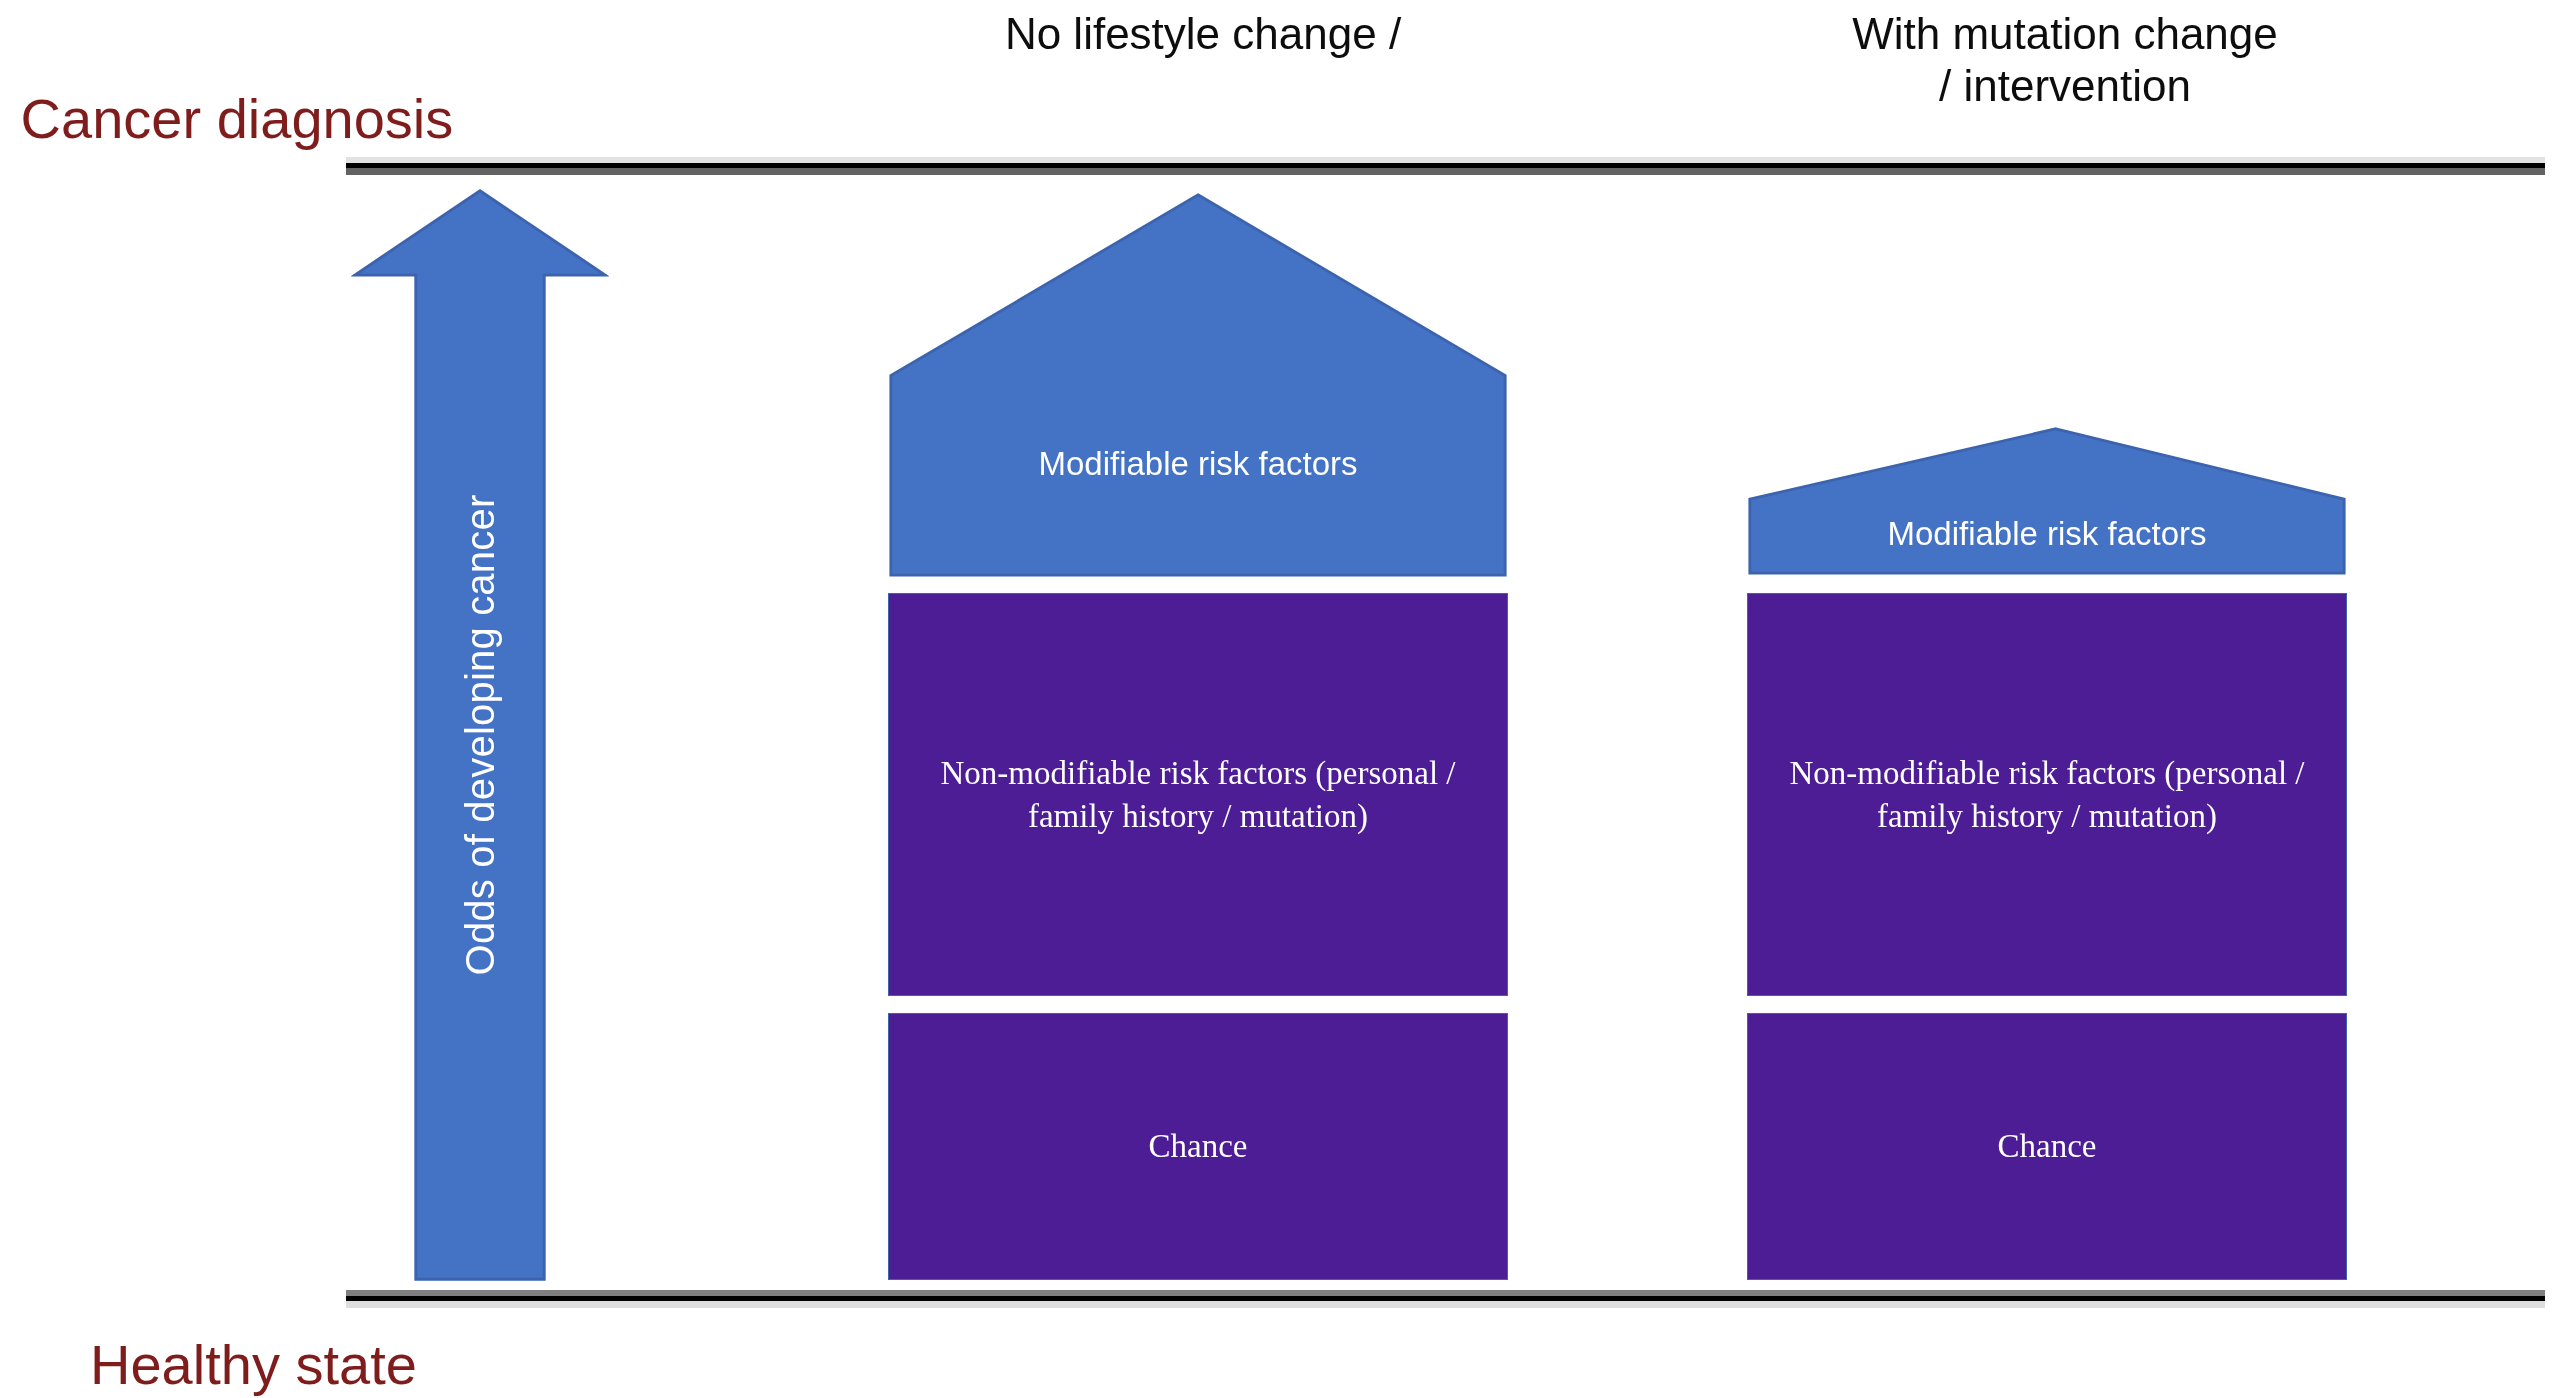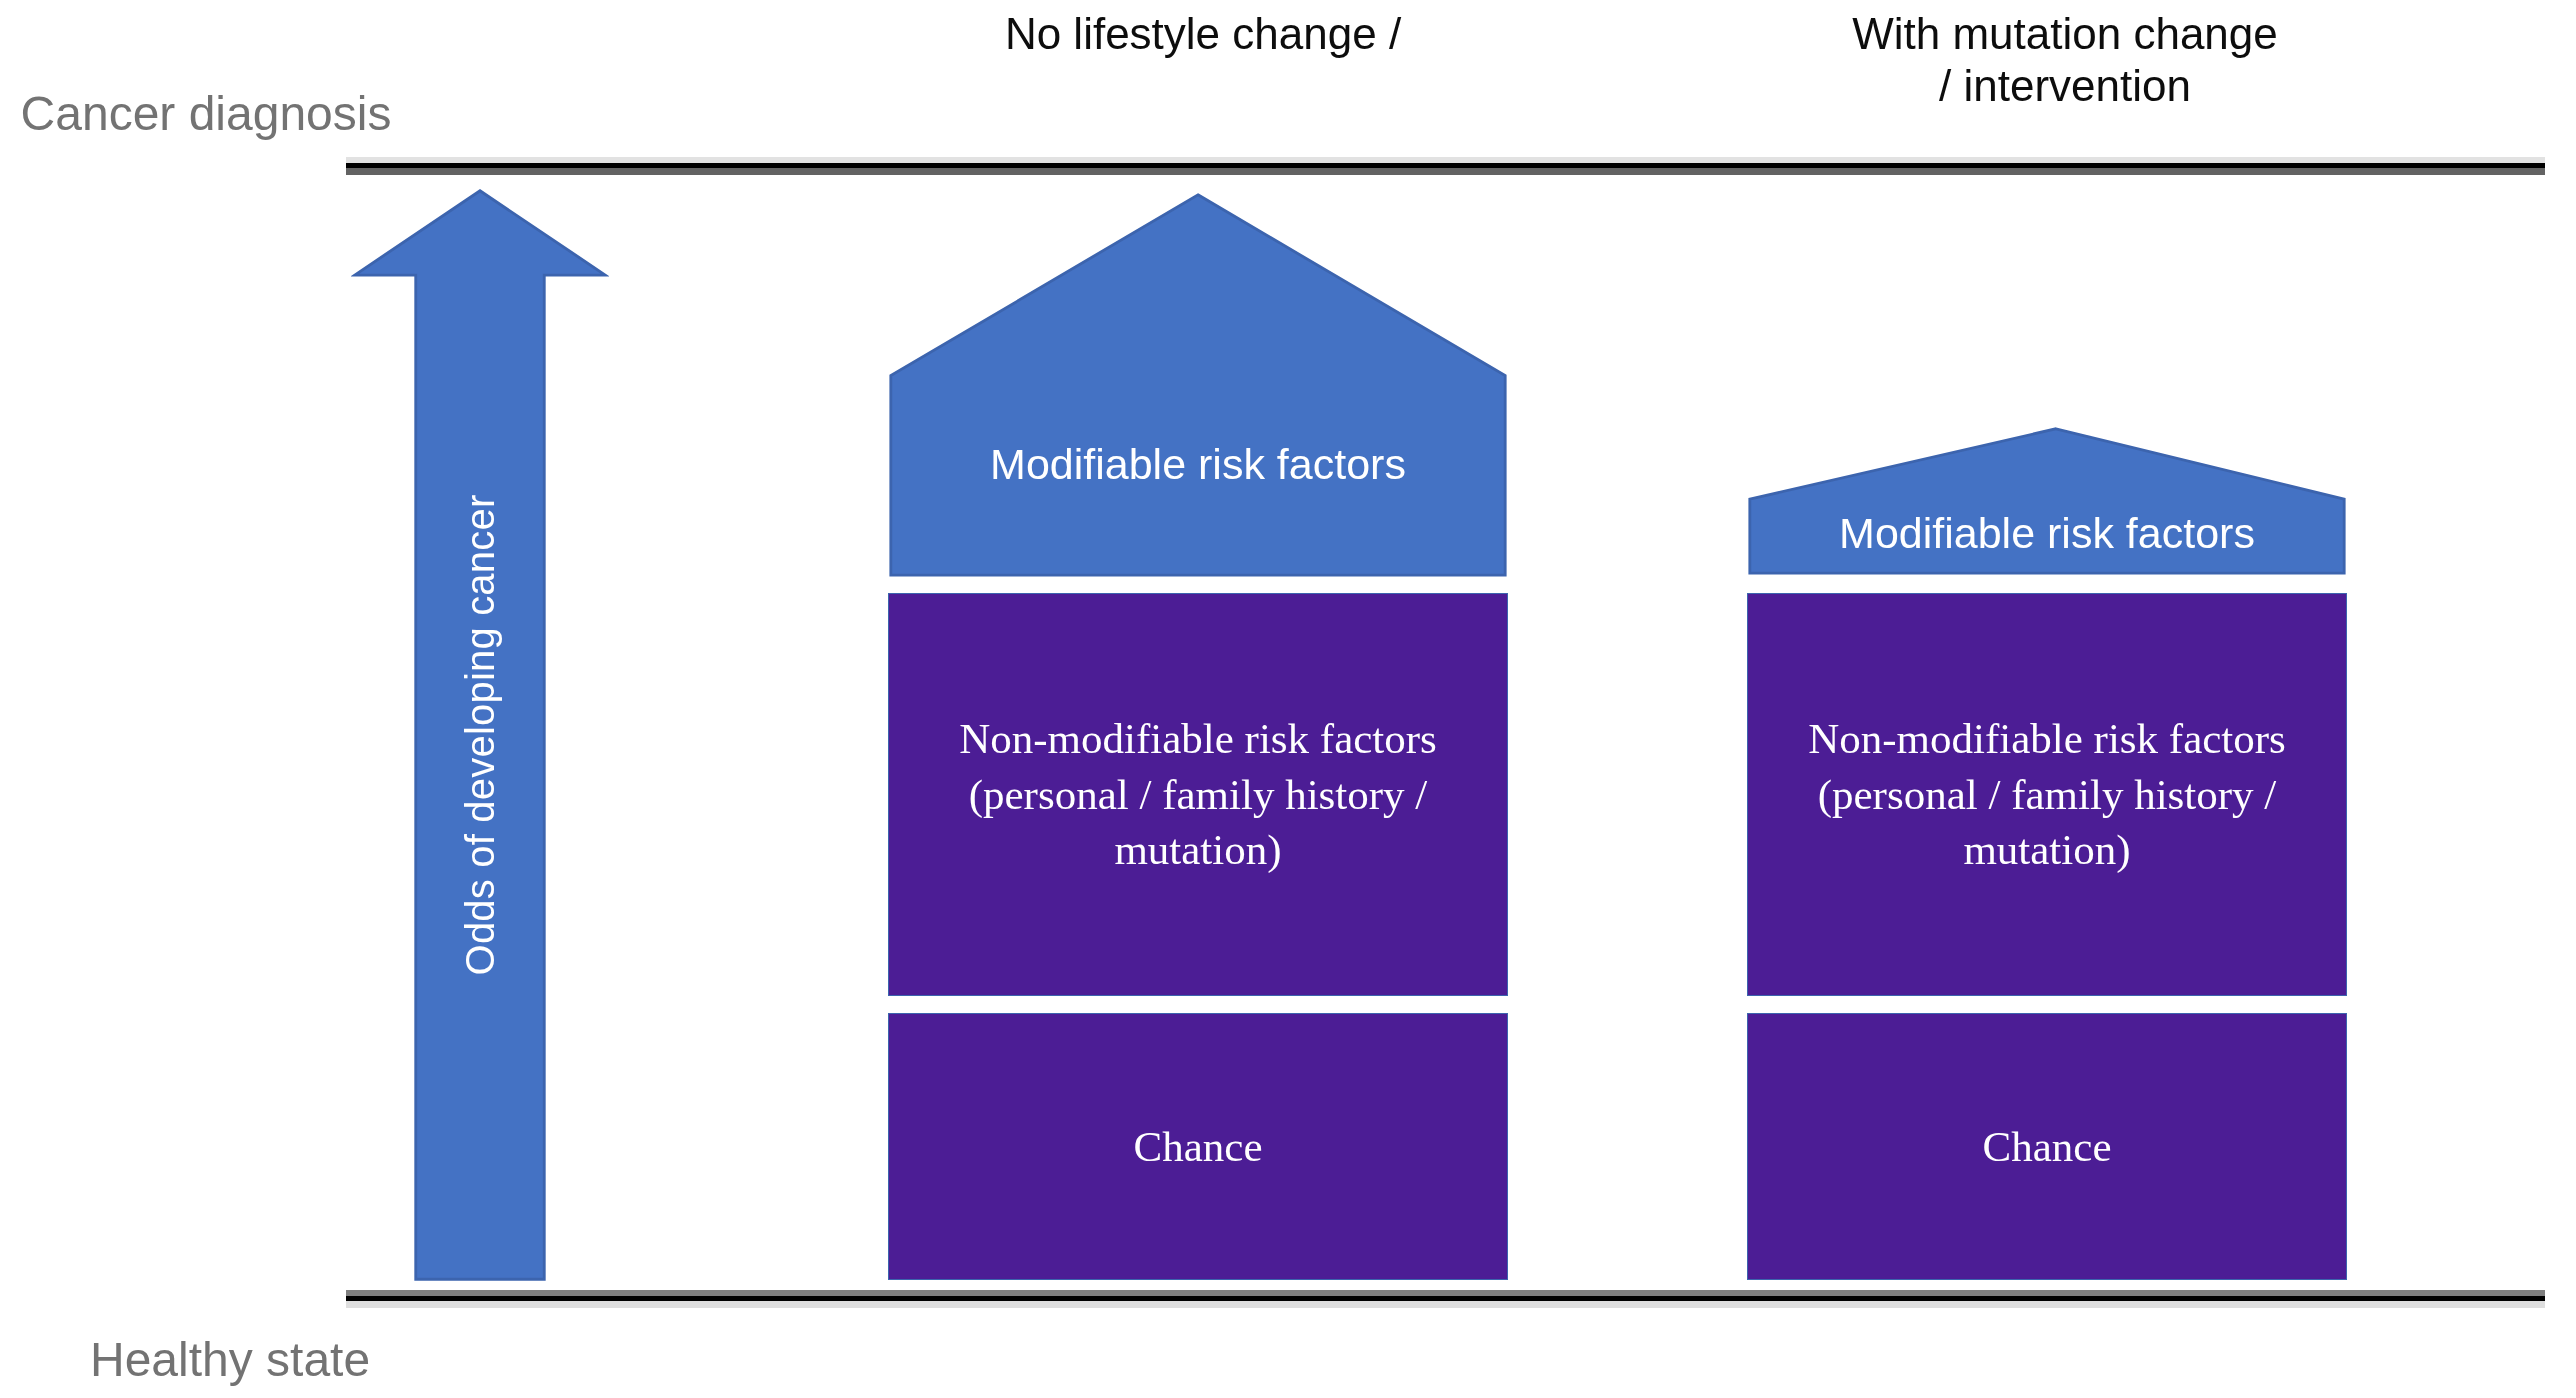"Cancer diagnosis" .axis-caption { color: #737373 -> #7f1d1d; font-size: 48px -> 56px }
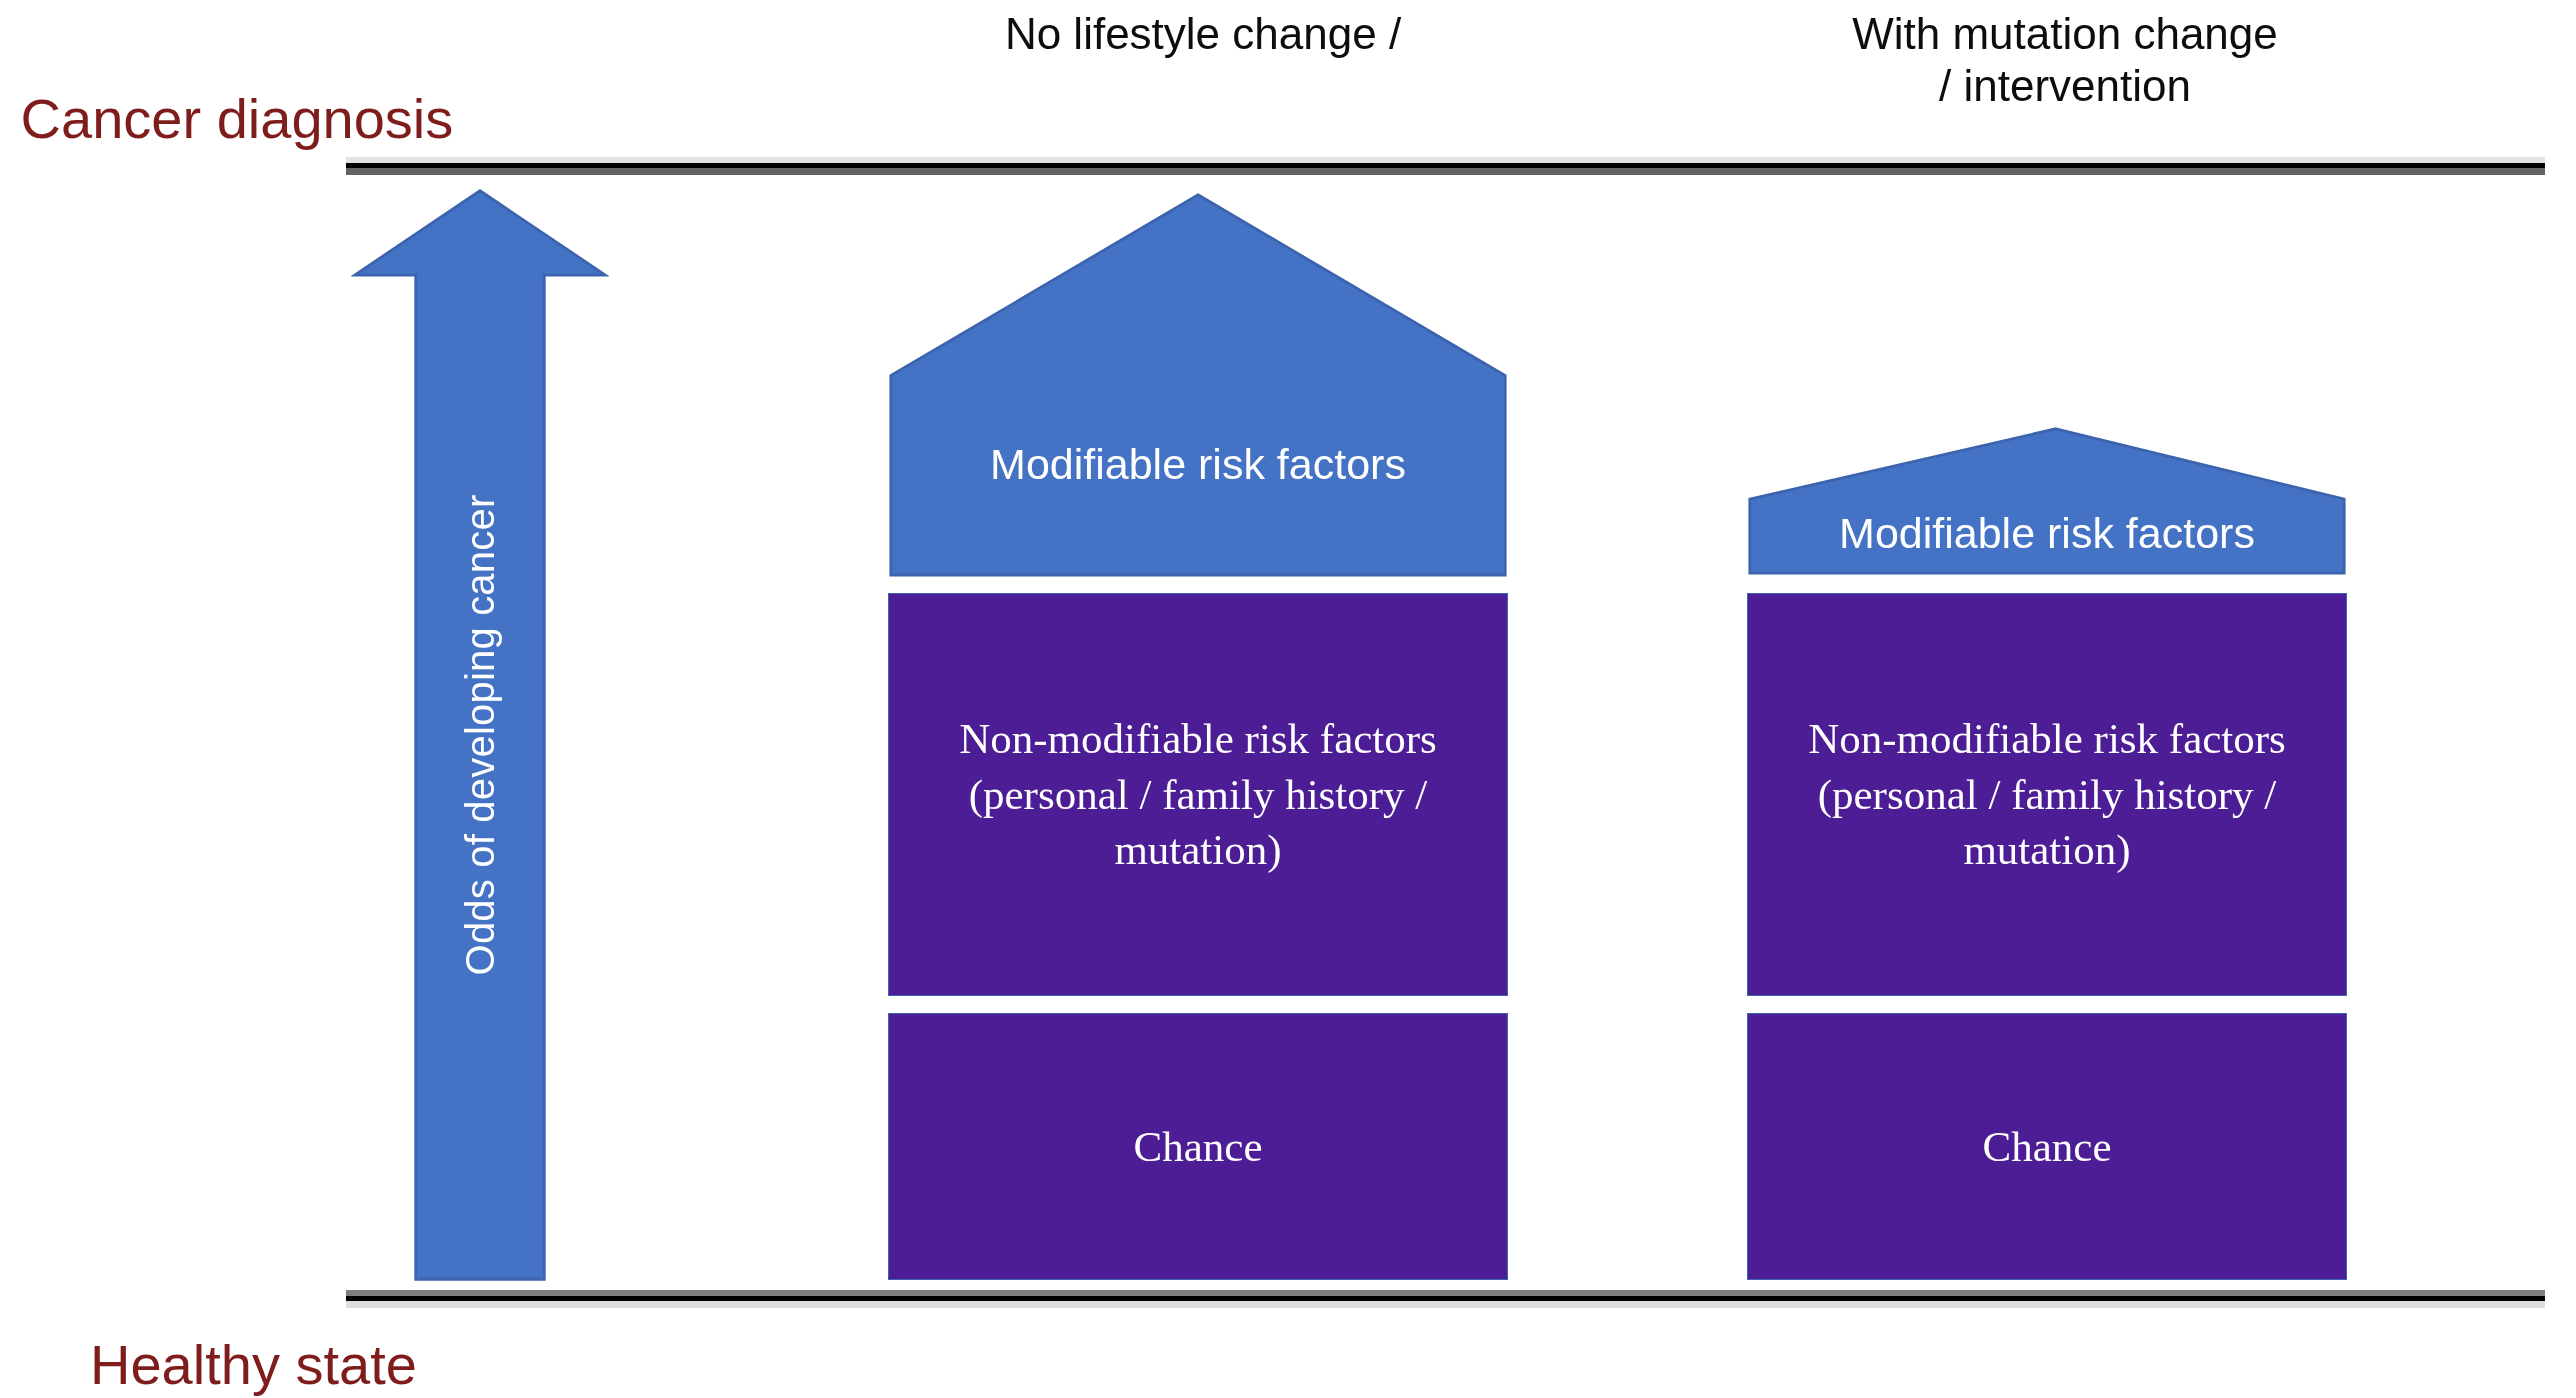"Modifiable risk factors" .block { font-size: 43px -> 33px }
